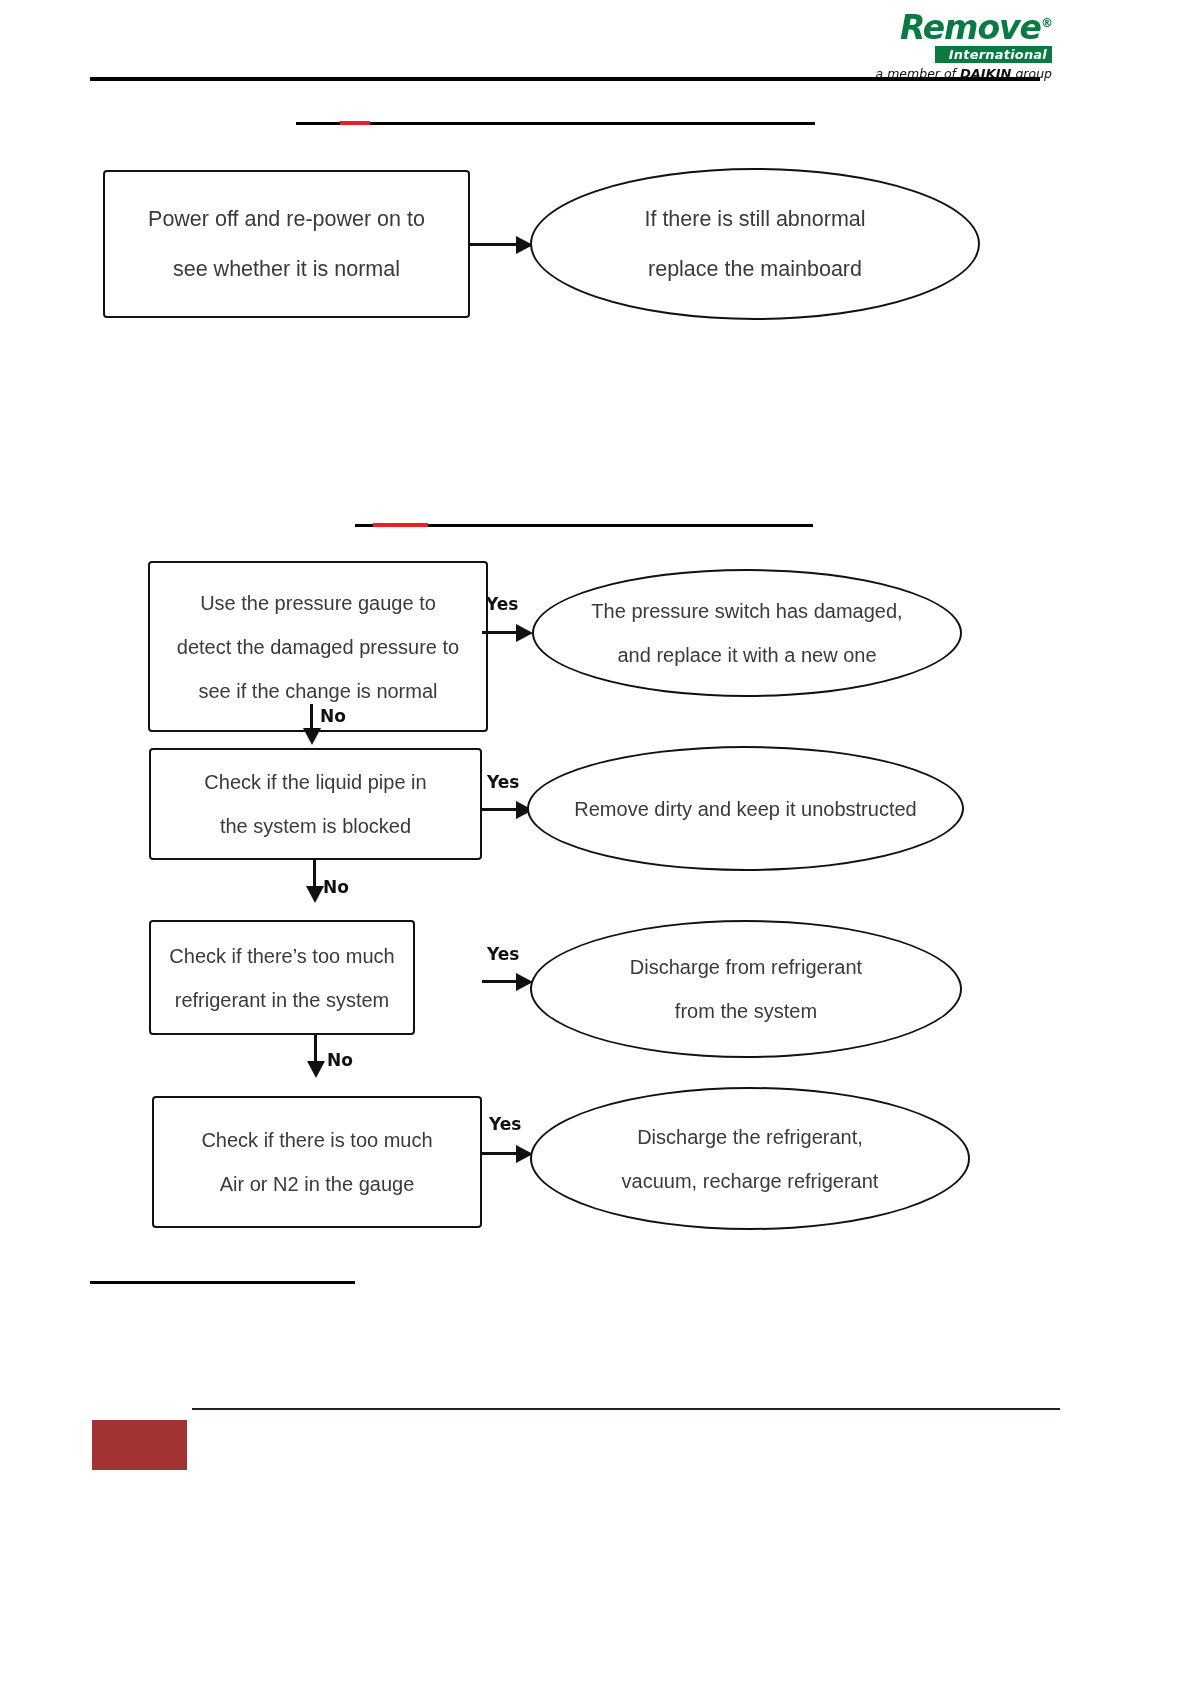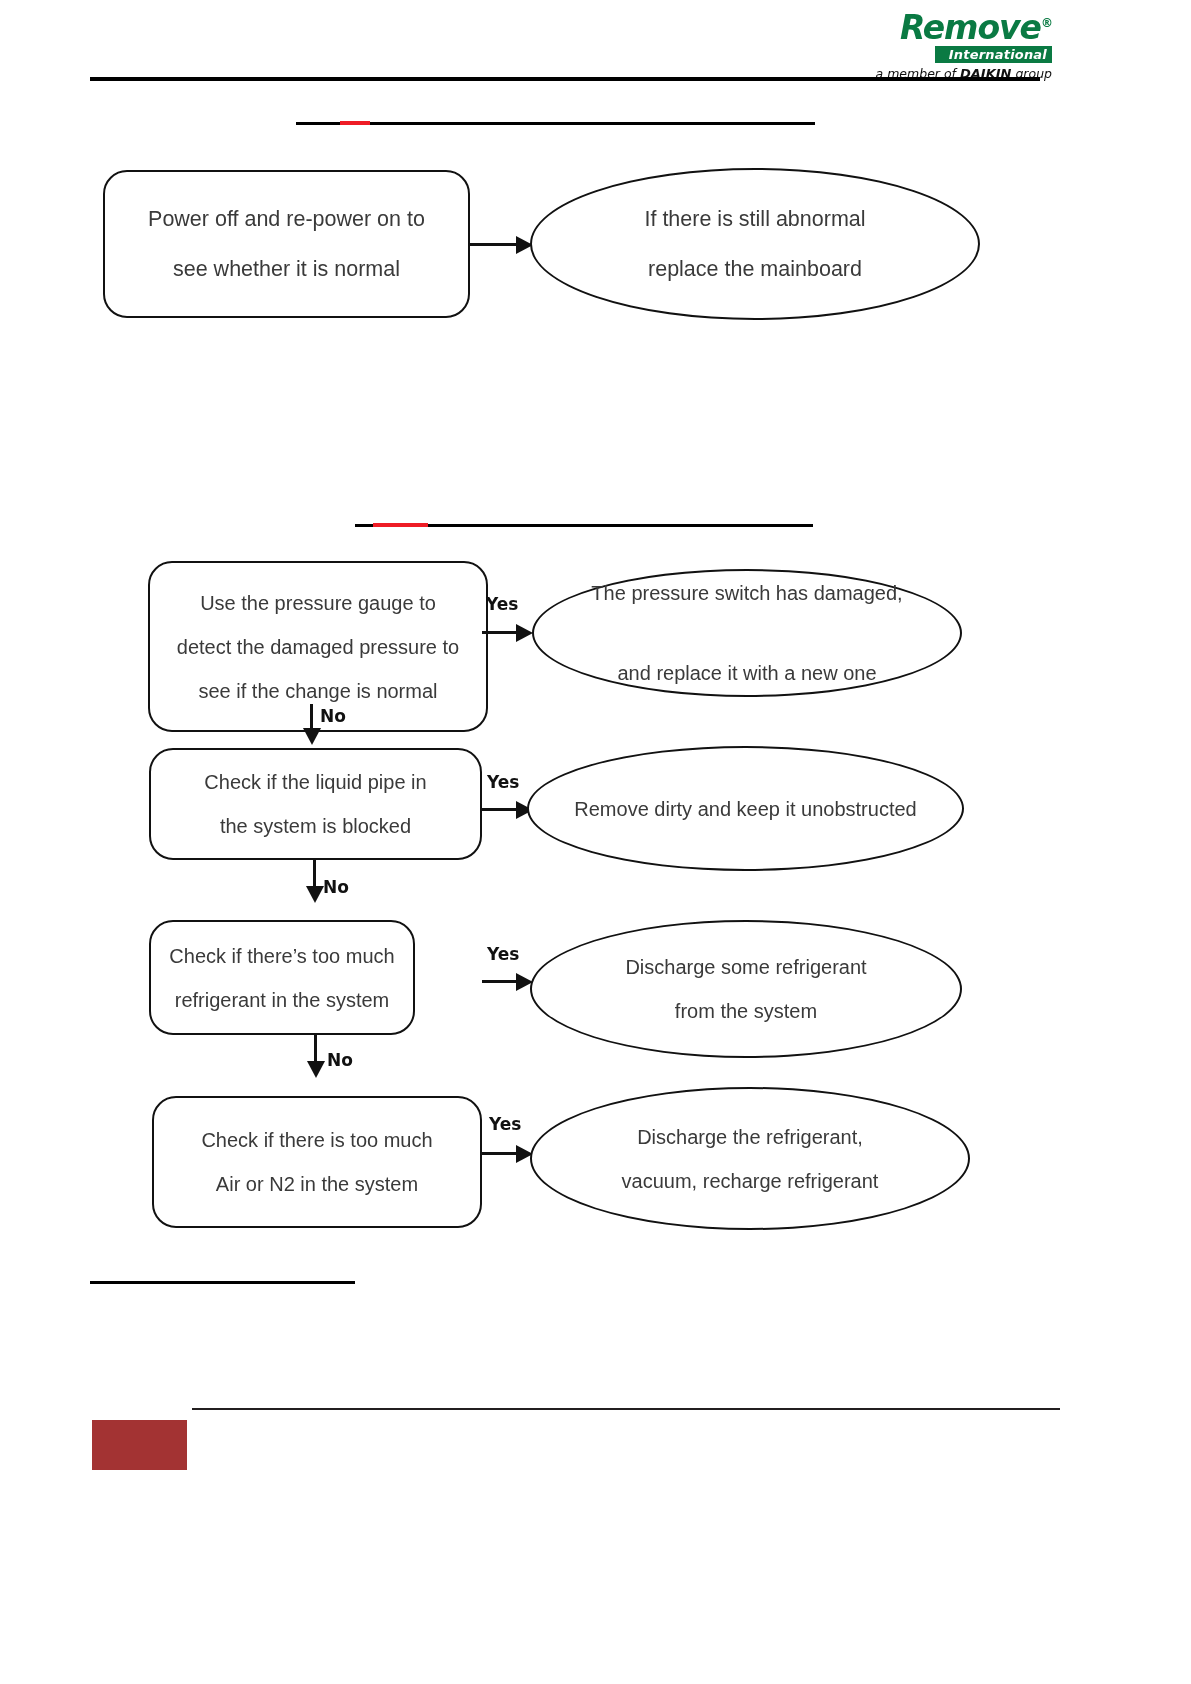"Power off and re-power on" .node.rect { border-radius: 24px -> 4px }
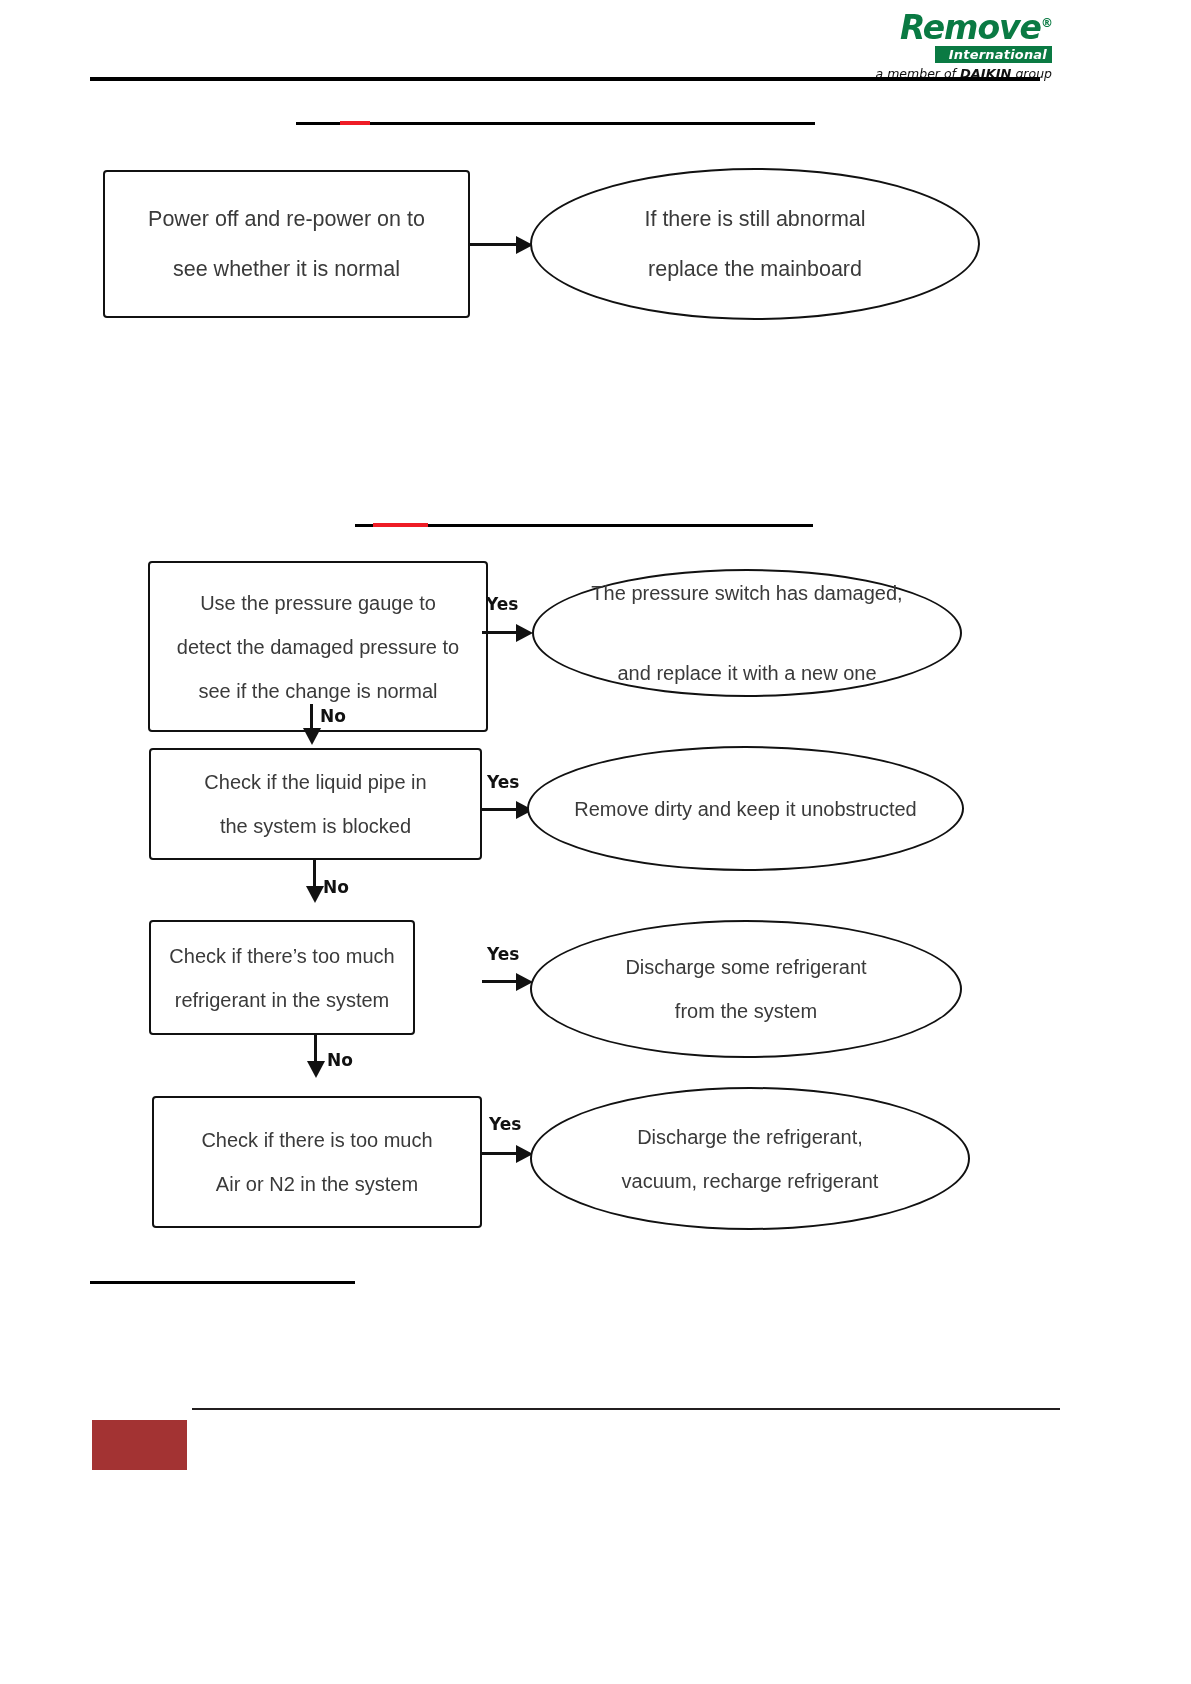"The pressure switch has damaged," div.node { justify-content: space-between -> none }
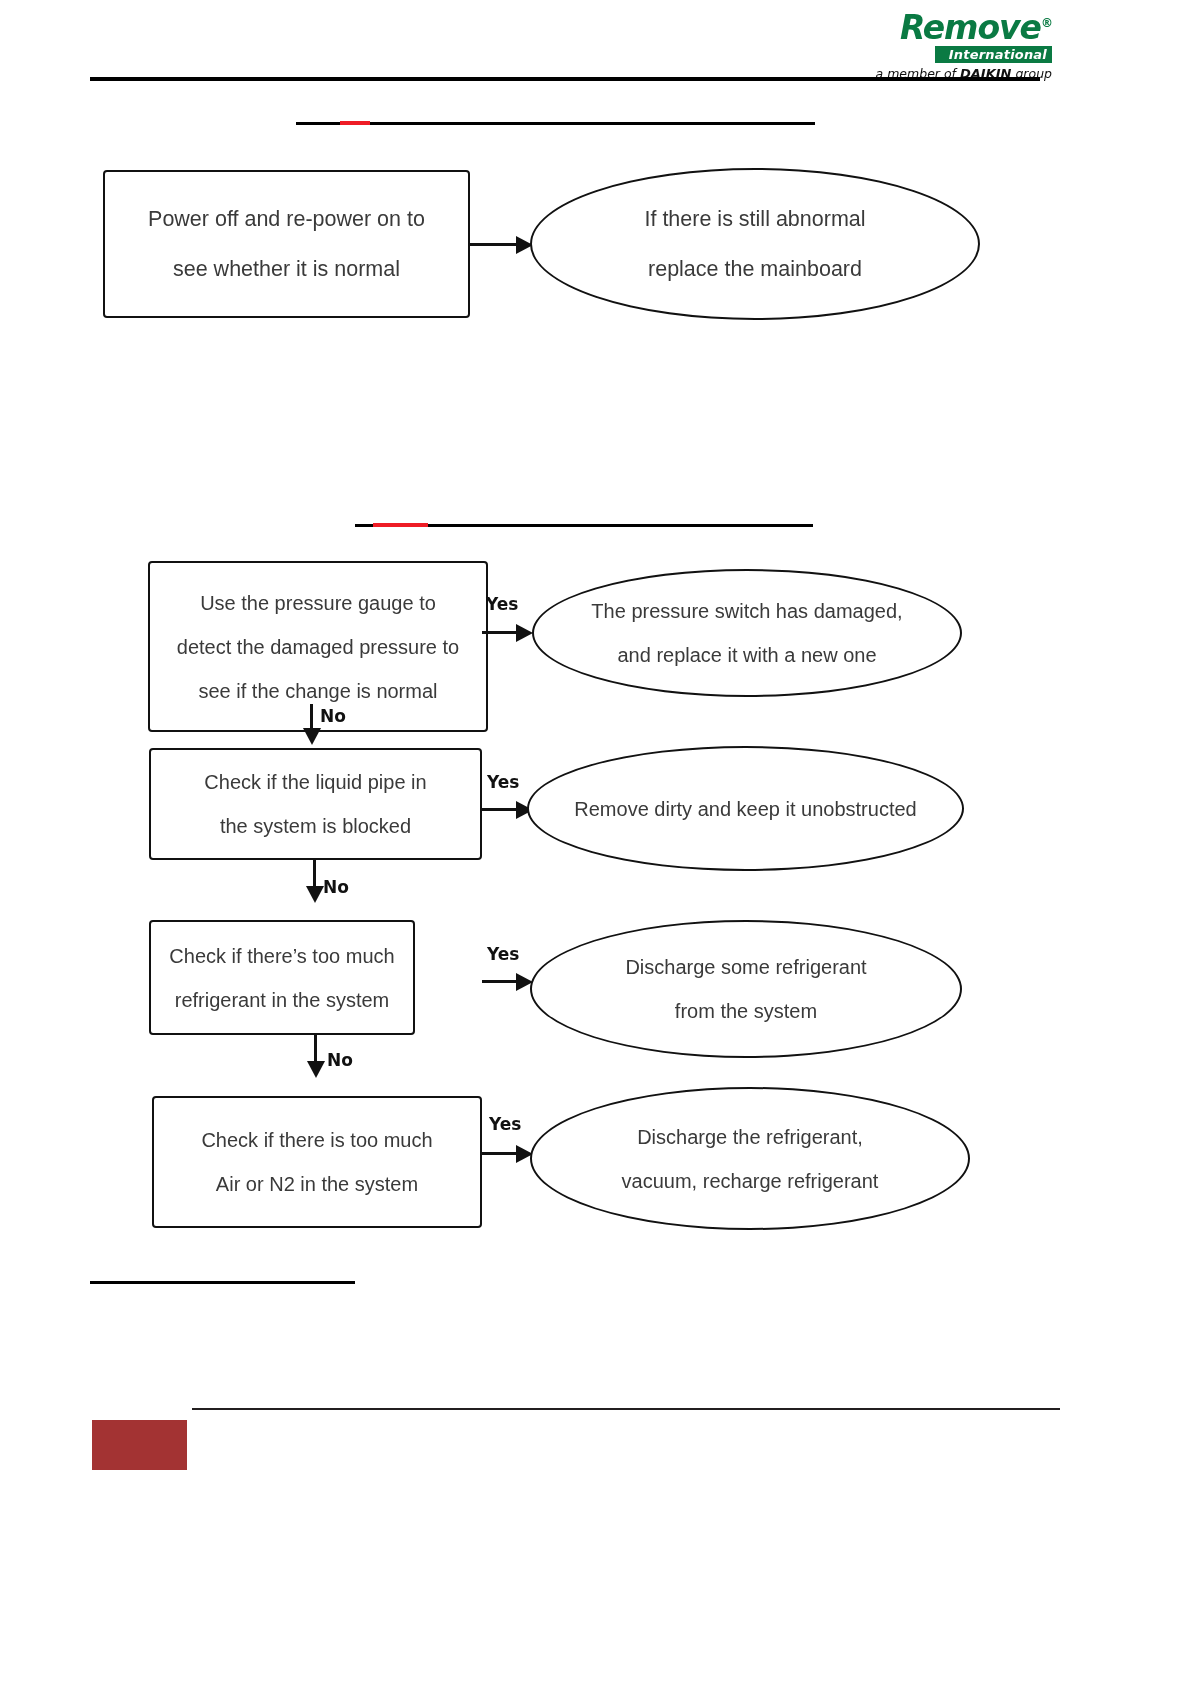"Discharge some refrigerant" span.ln { text: some -> from }
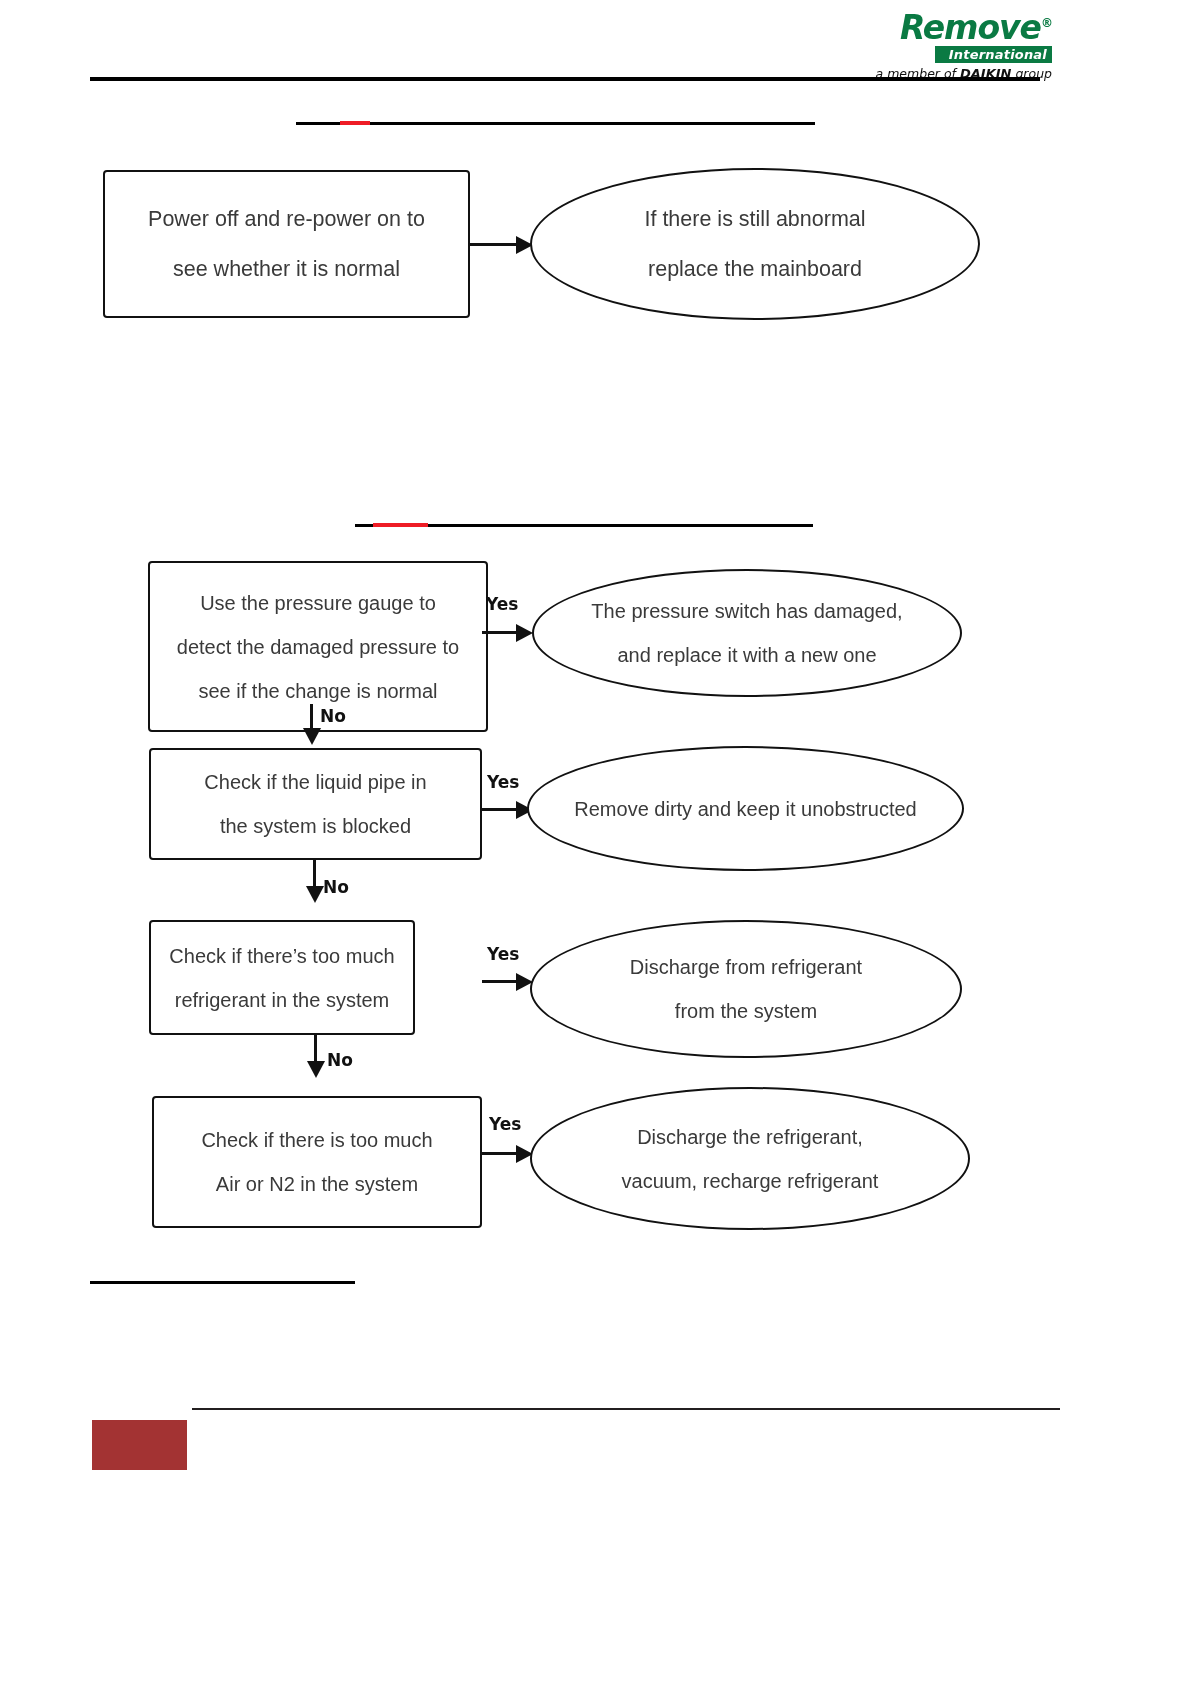"Air or N2 in the" span.ln { text: system -> gauge }
